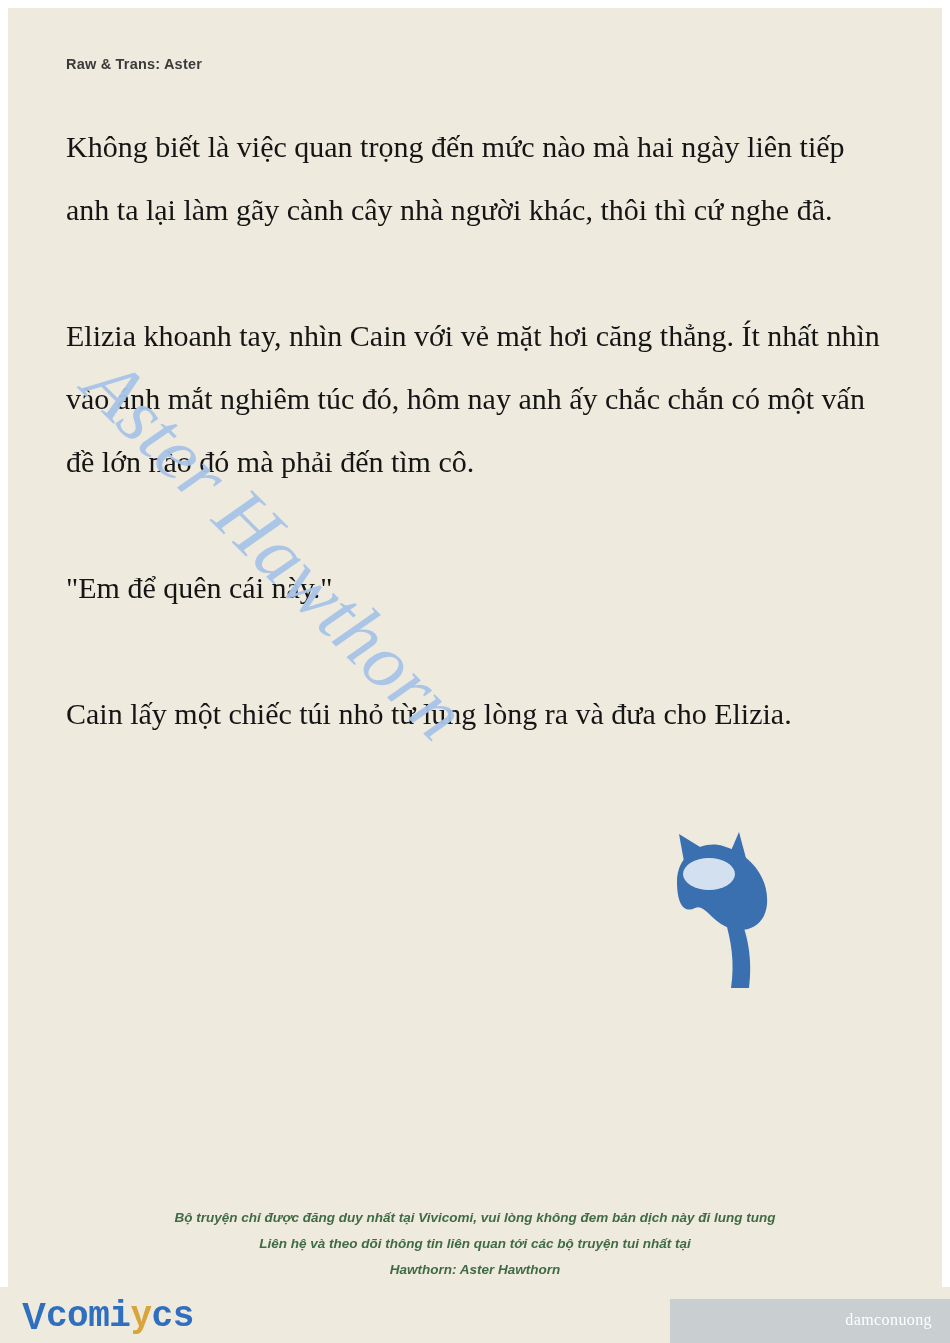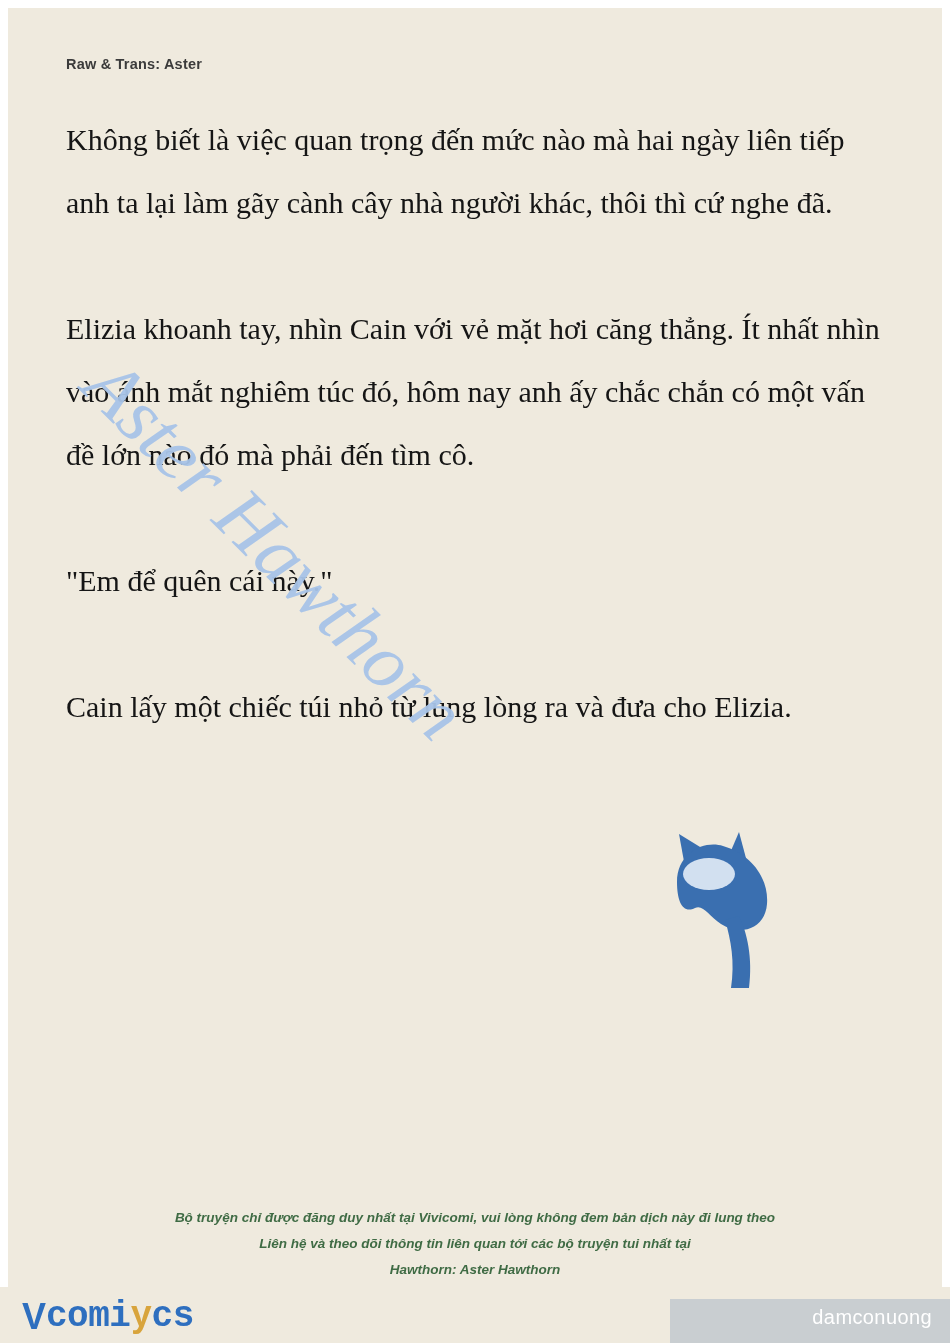"Không biết là việc quan" .body-text { top: 108px -> 115px }
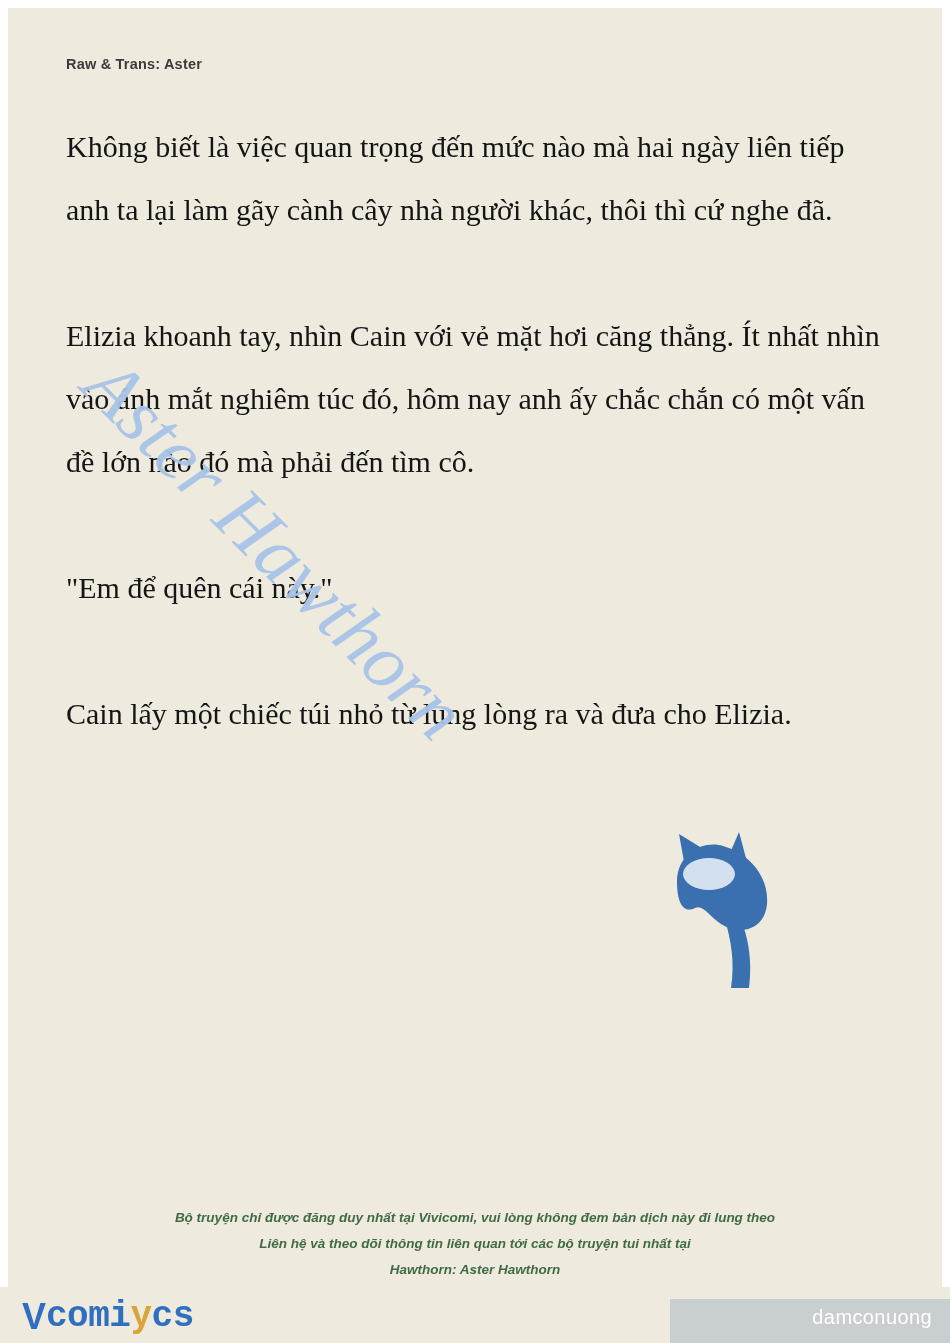"Bộ truyện chỉ được đăng" div { text: theo -> tung }
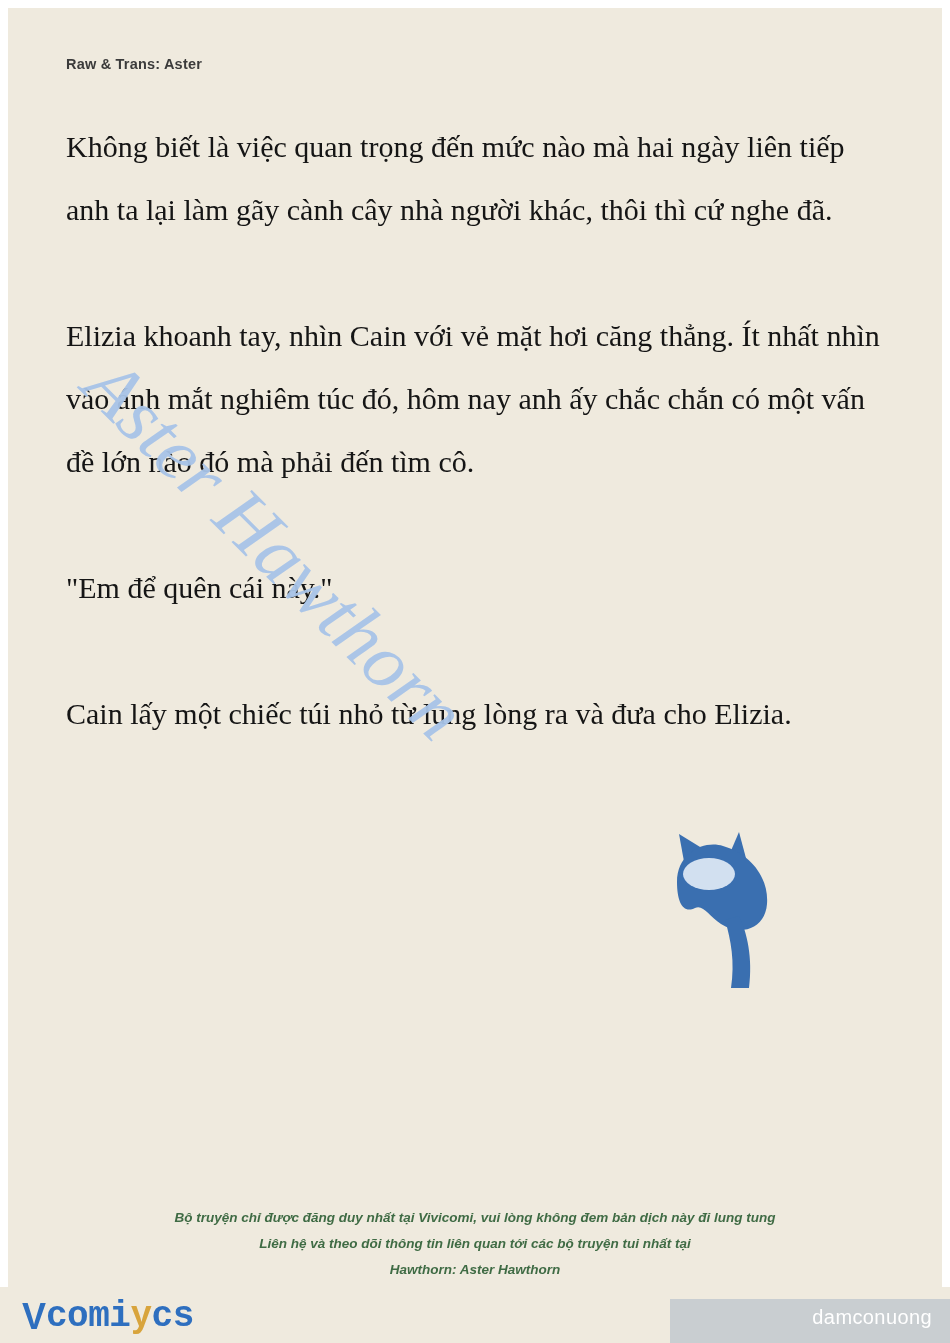"damconuong" .bottom-right-label { font-family: Liberation Sans, sans-serif -> Liberation Serif, serif; font-size: 20px -> 16px }
